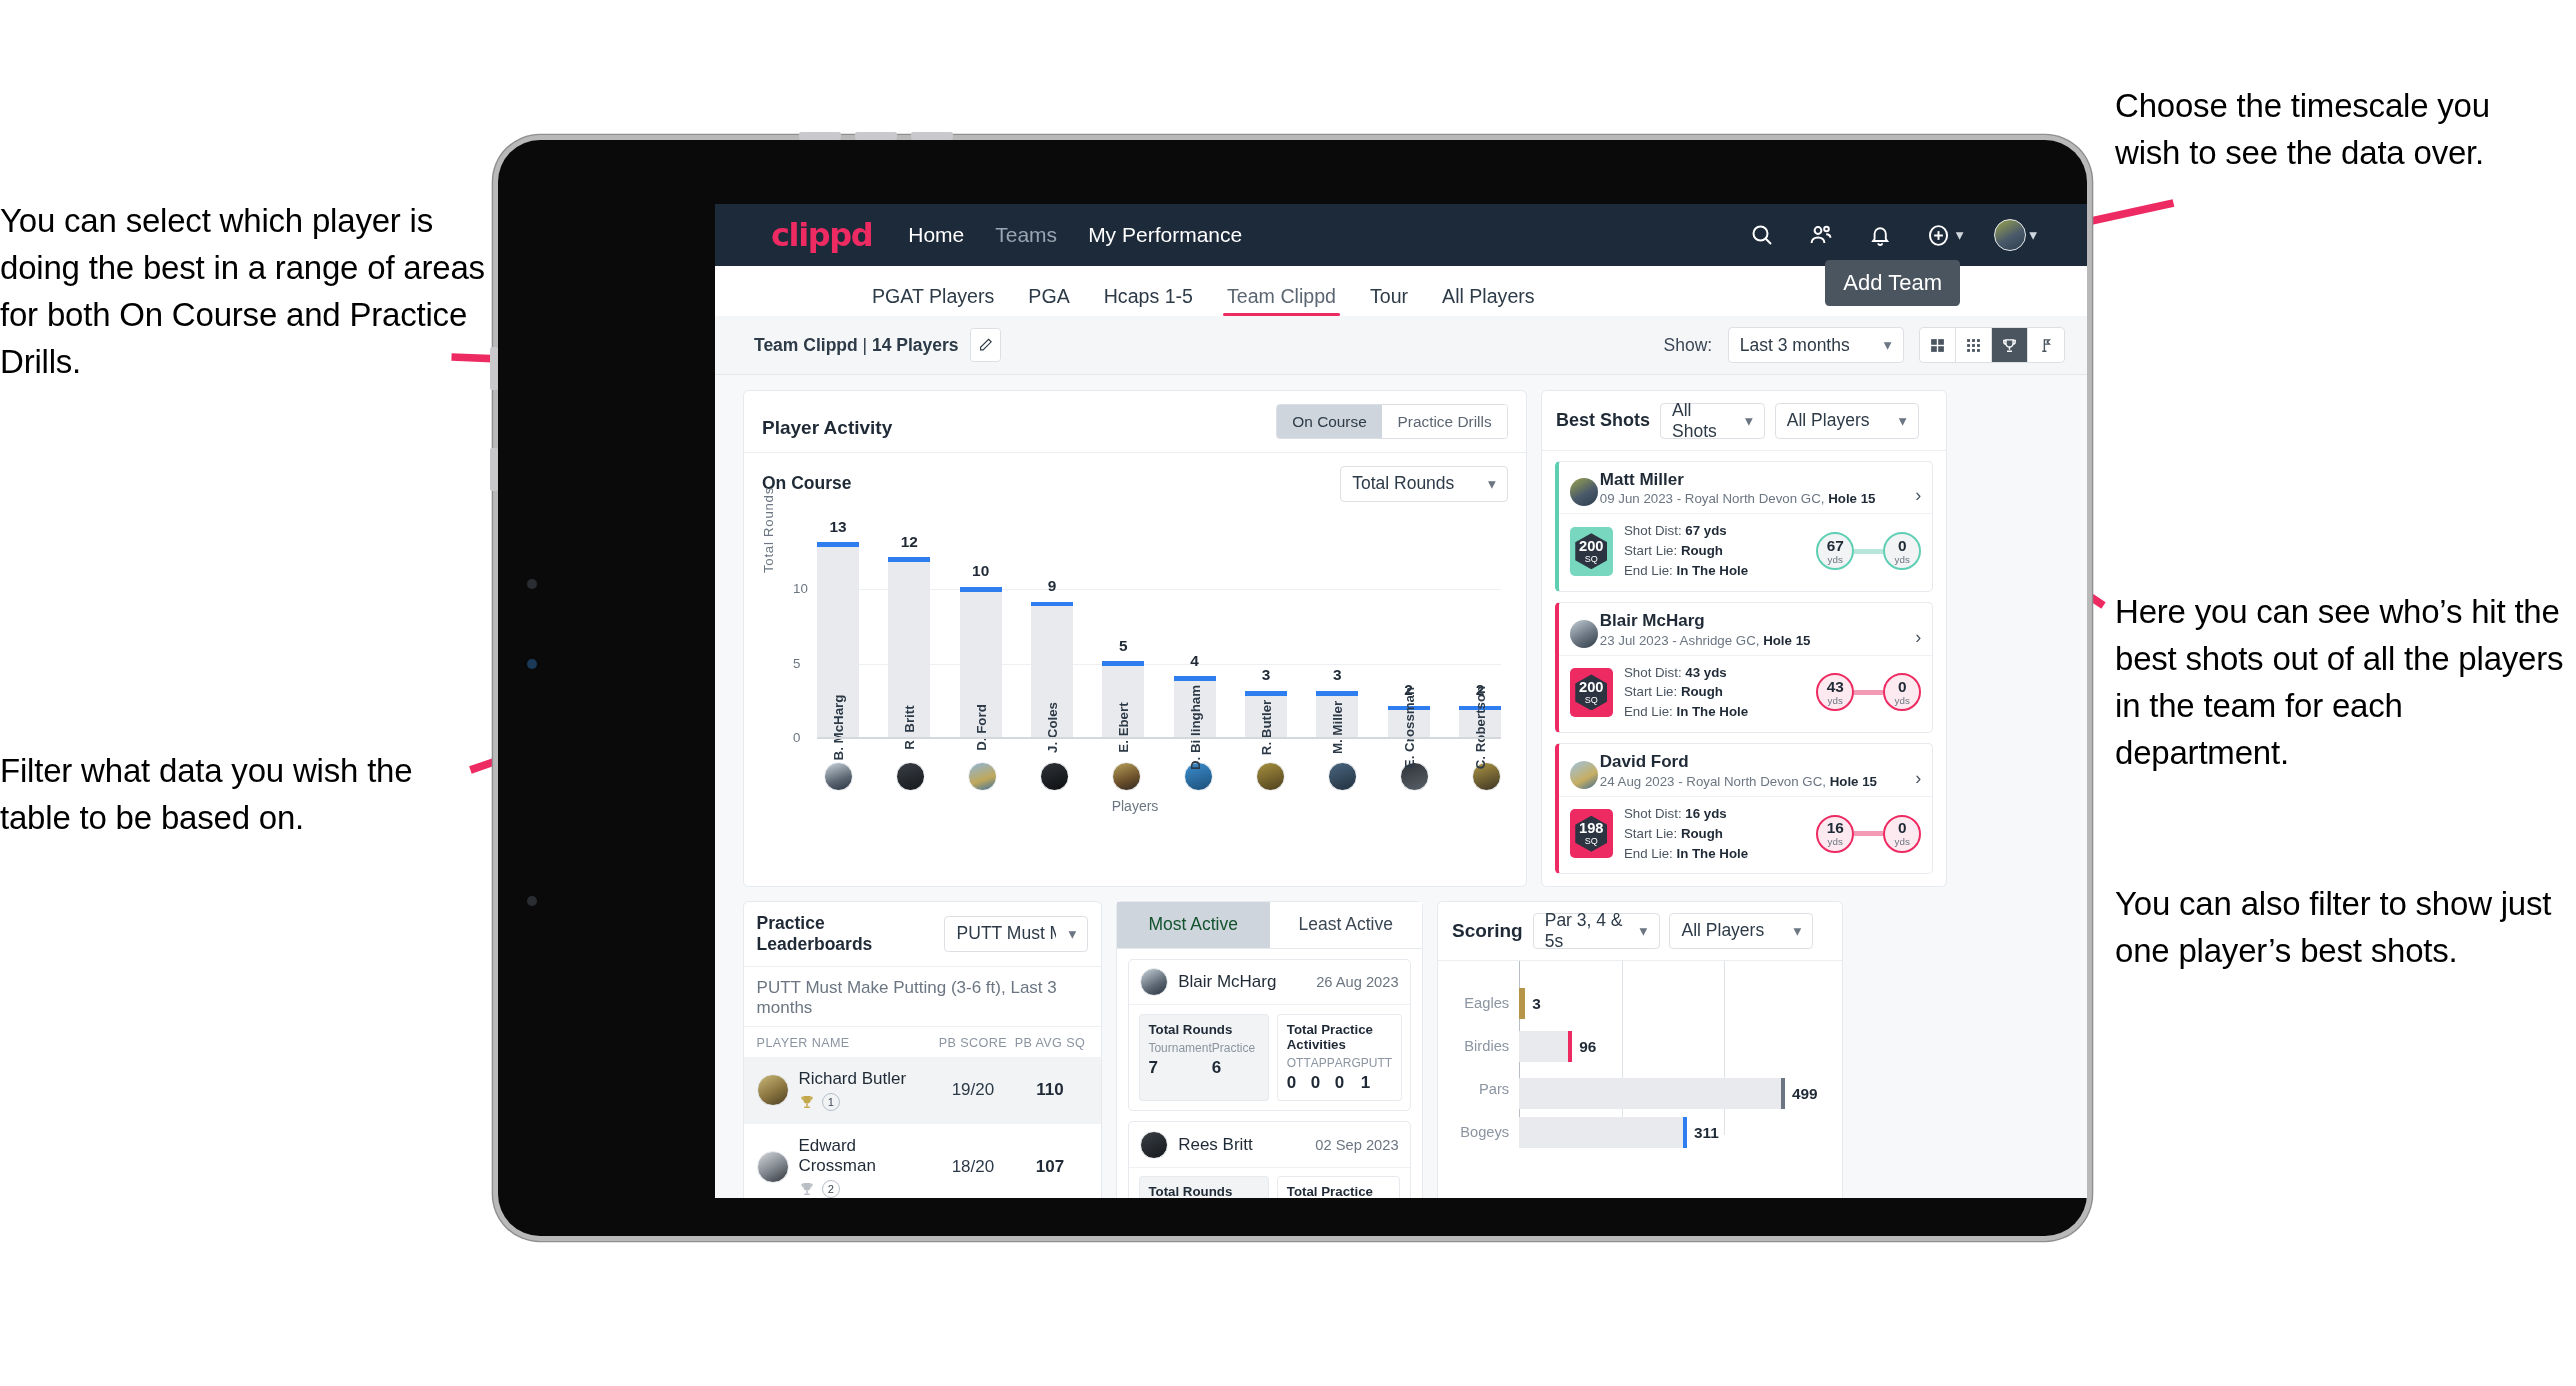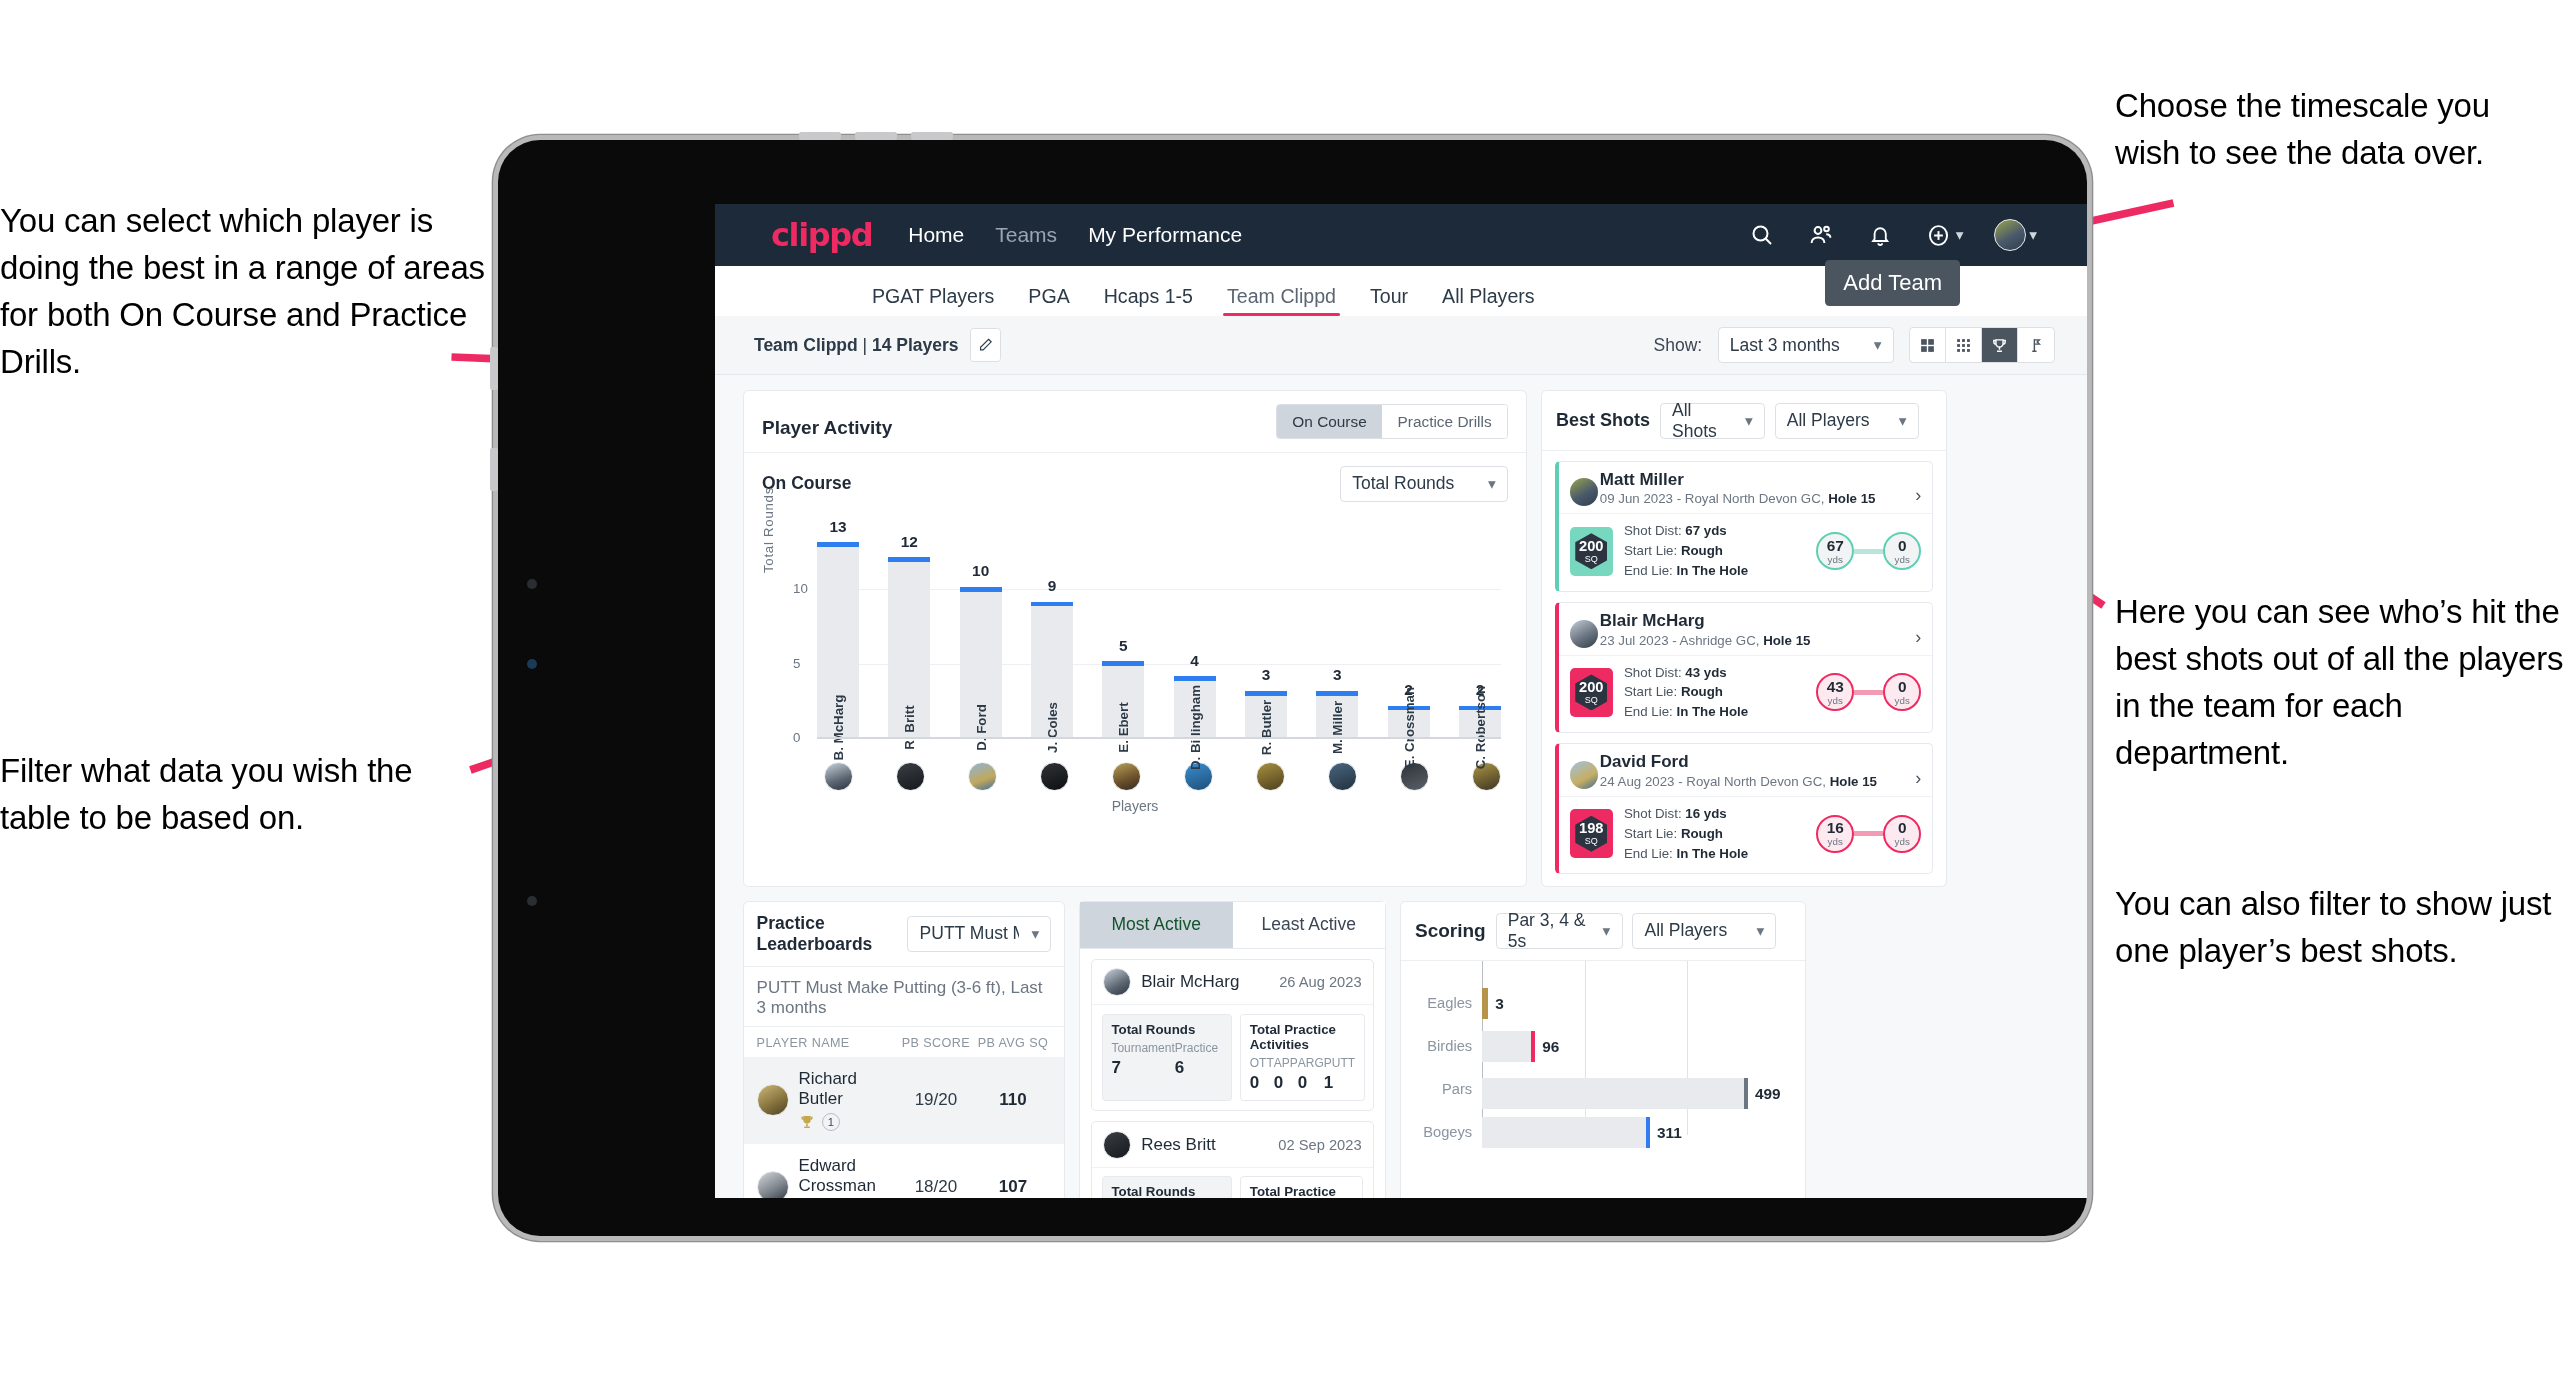"Team Clippd | 14 Players" .filterbar { padding: 0 32px 0 39px -> 0 22px 0 39px }
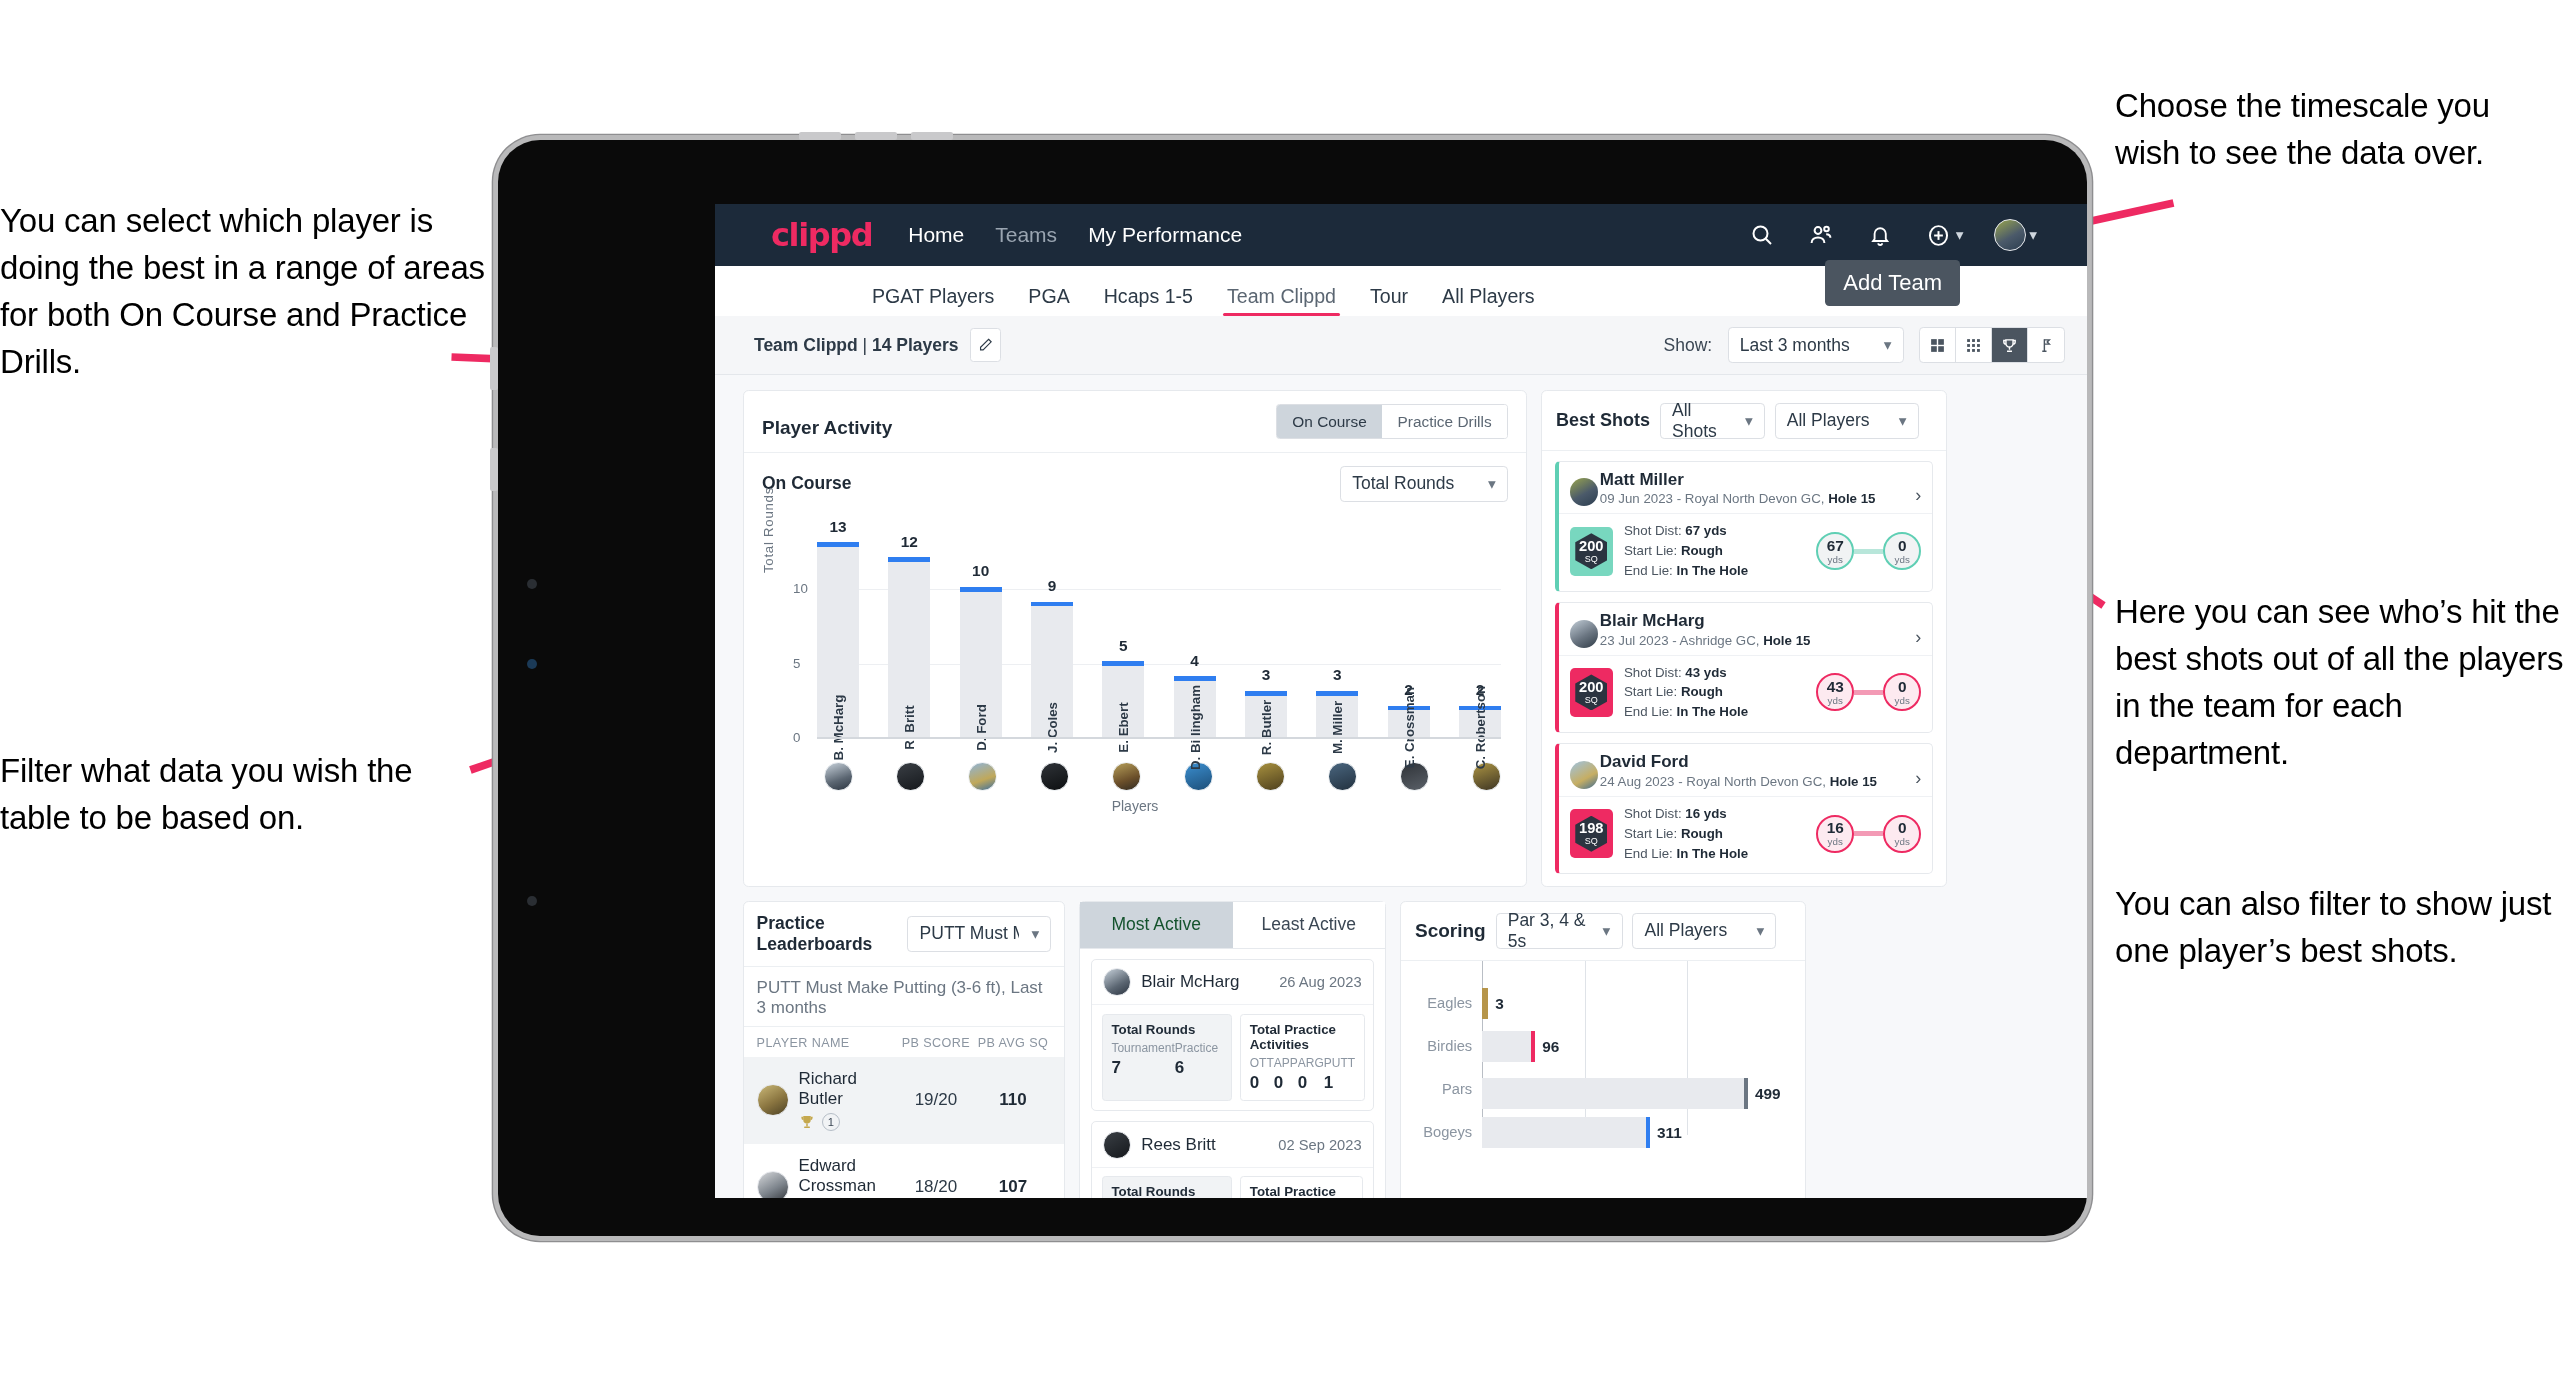"Practice Leaderboards" .pl { width: 322px -> 359px }
